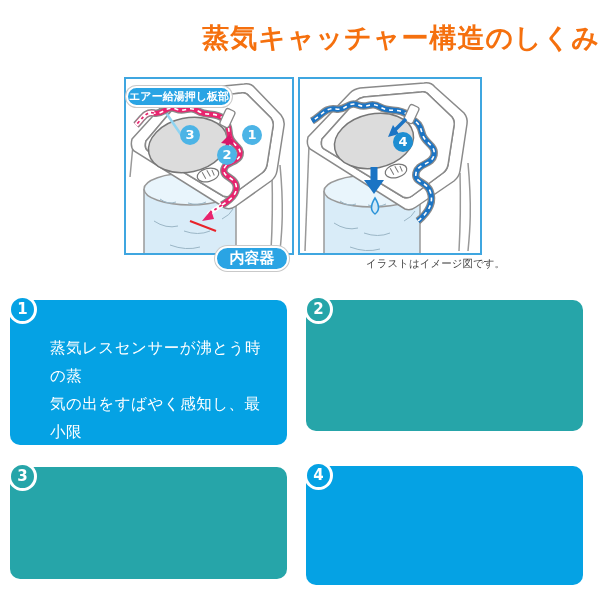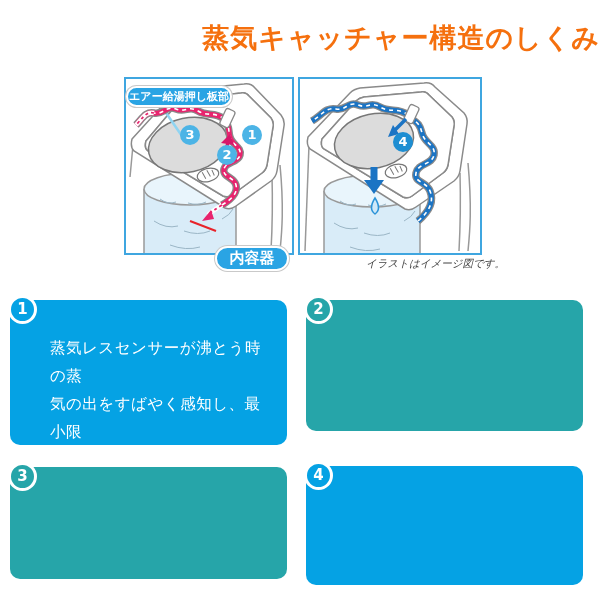"イラストはイメージ図です。" .caption { font-style: italic -> none }
